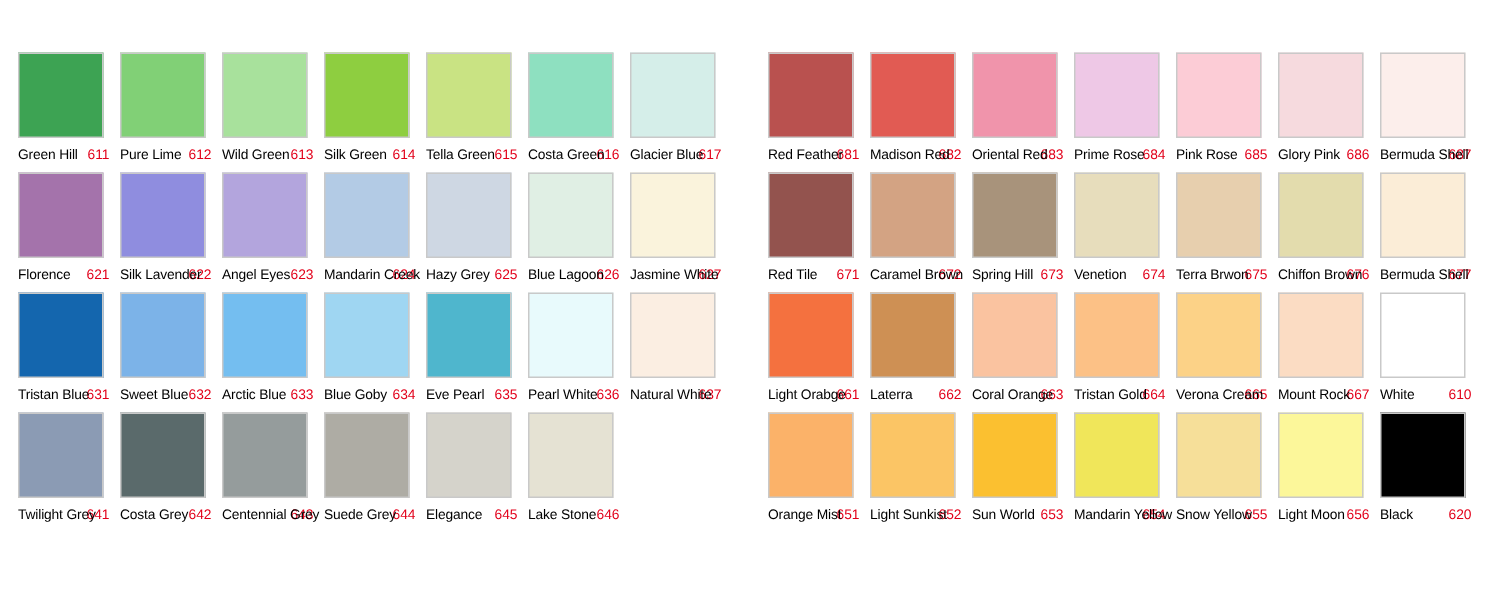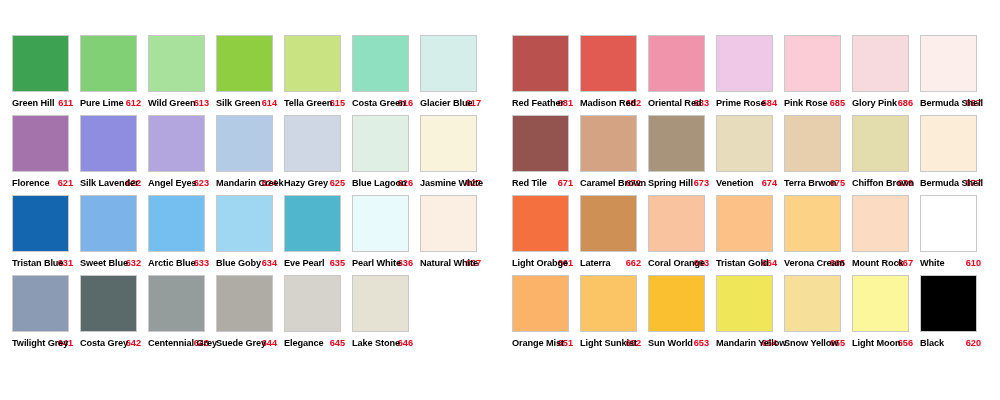"Green Hill" .cname { font-weight: bold -> normal }
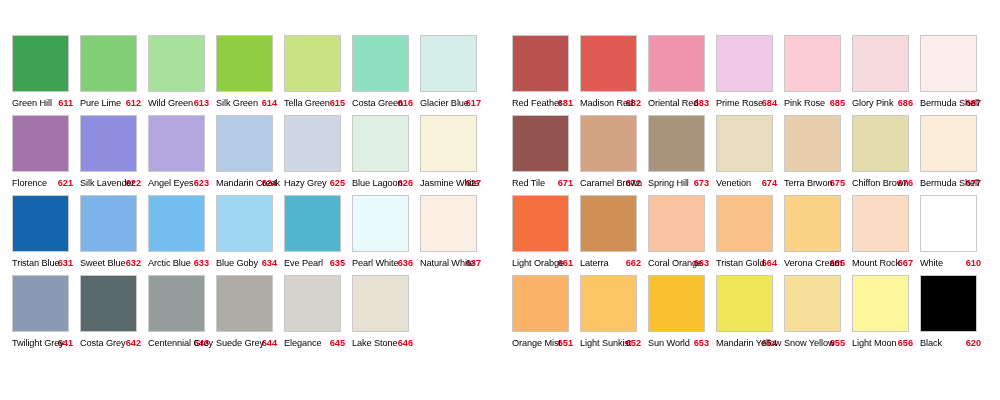"611" .ccode { font-weight: bold -> normal }
